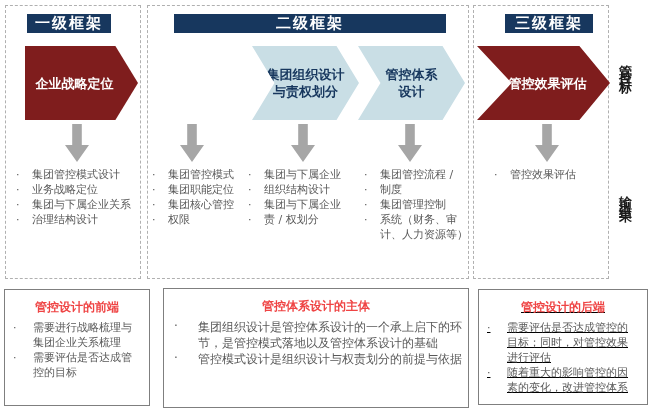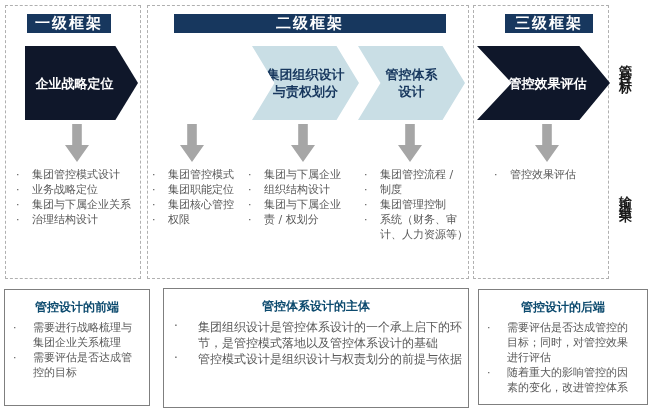"企业战略定位" .gold { background: #0f172a -> #7f1d1d }
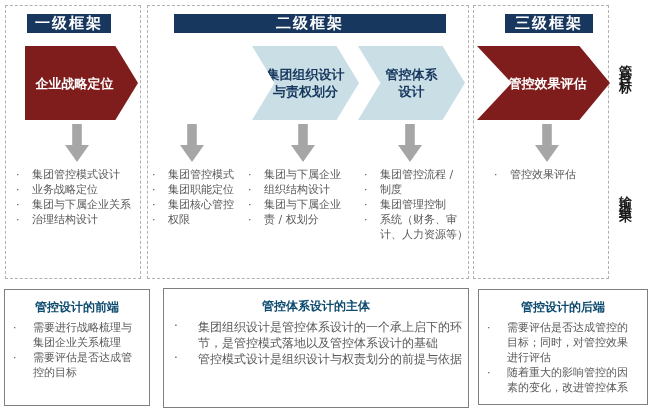"管控设计的前端" .bbox .btitle { color: #0c4a6e -> #ef4444 }
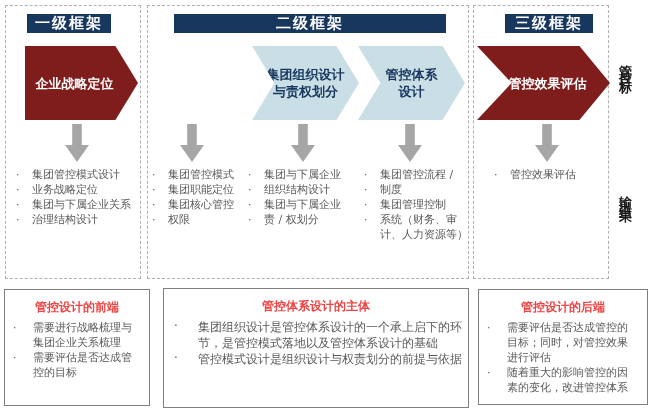"管控设计的后端" #bbox-3 { text-decoration: none -> underline }
